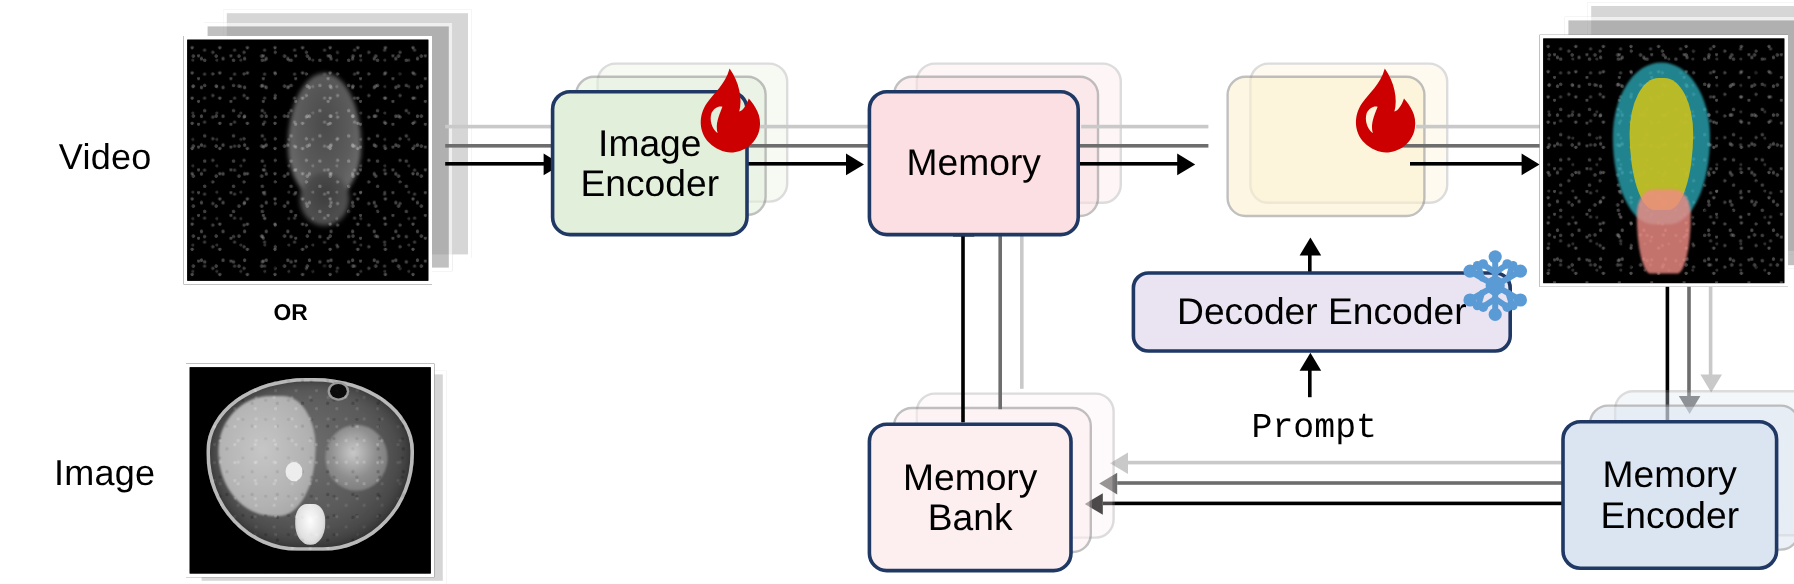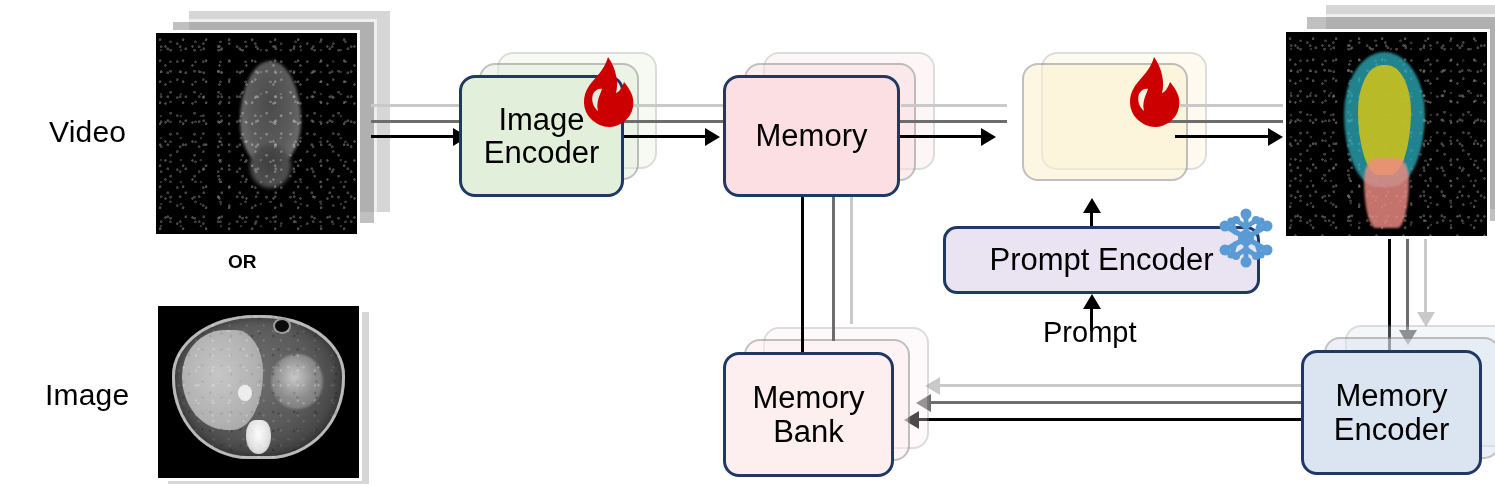"Prompt Encoder" span.lbl { text: Prompt -> Decoder }
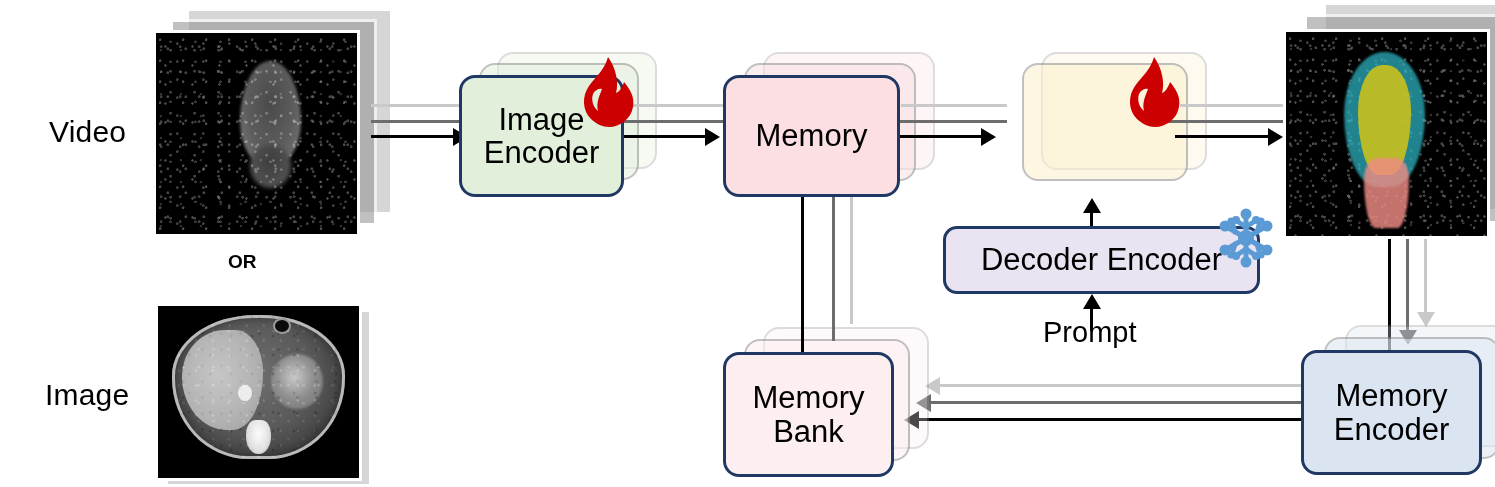"Prompt" div.prompt-text { font-family: none -> Liberation Mono, monospace; top: 316px -> 340px }
